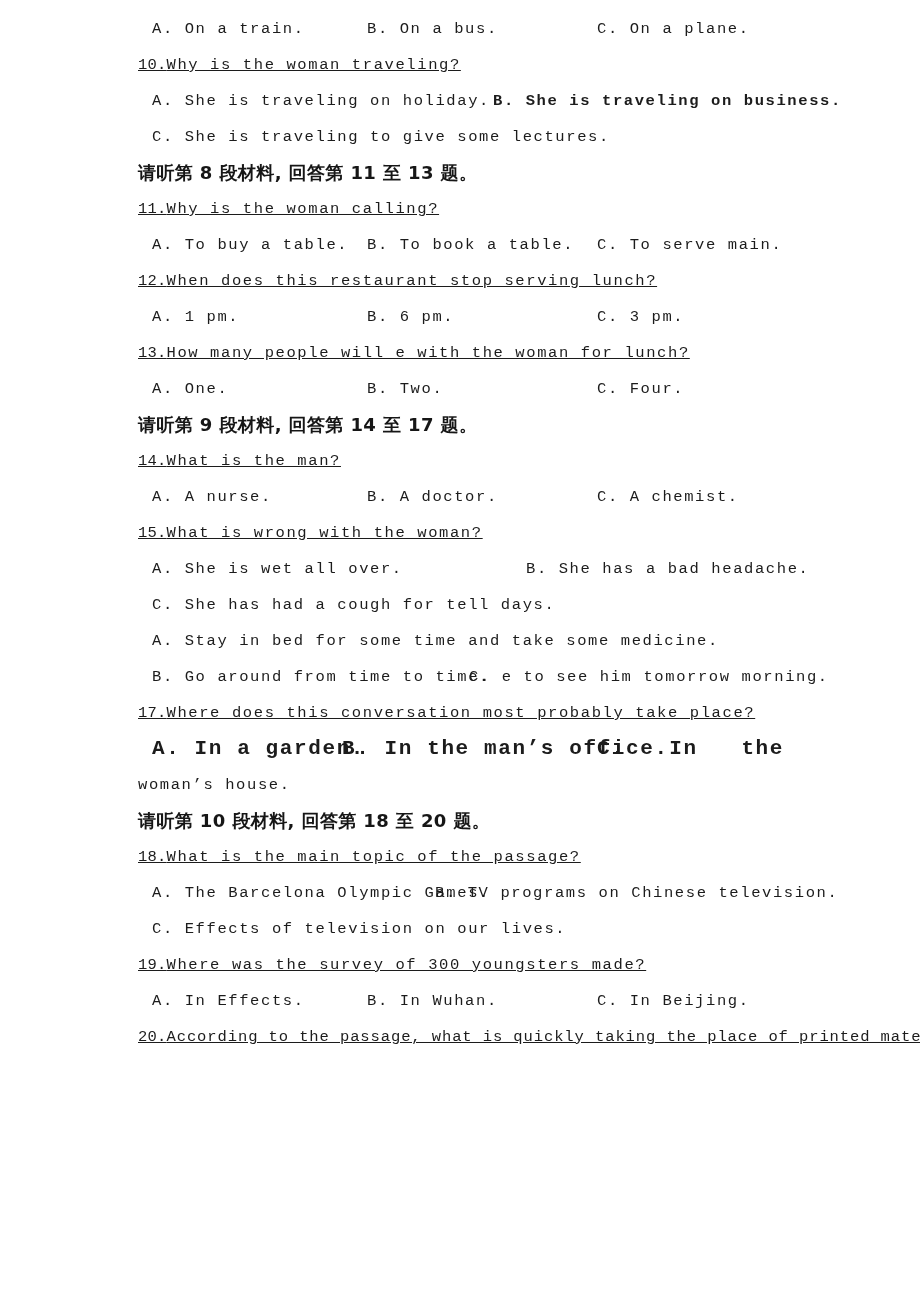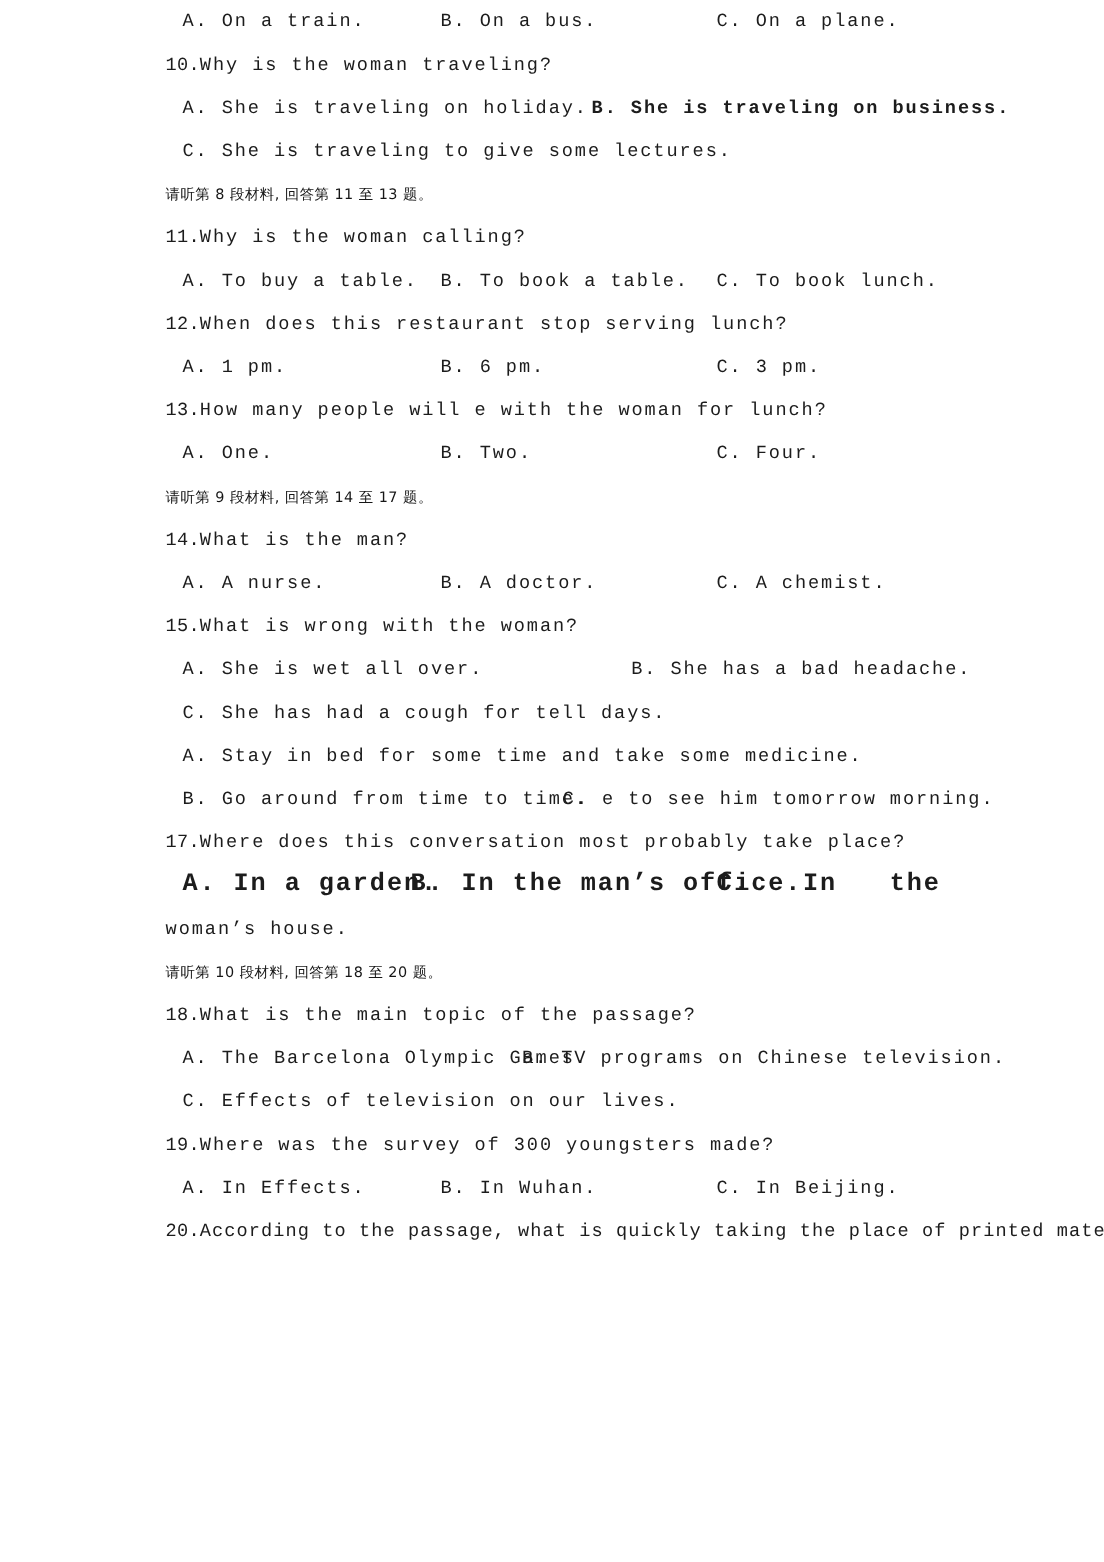"A. On a train." .page { top: 0 -> 11px }
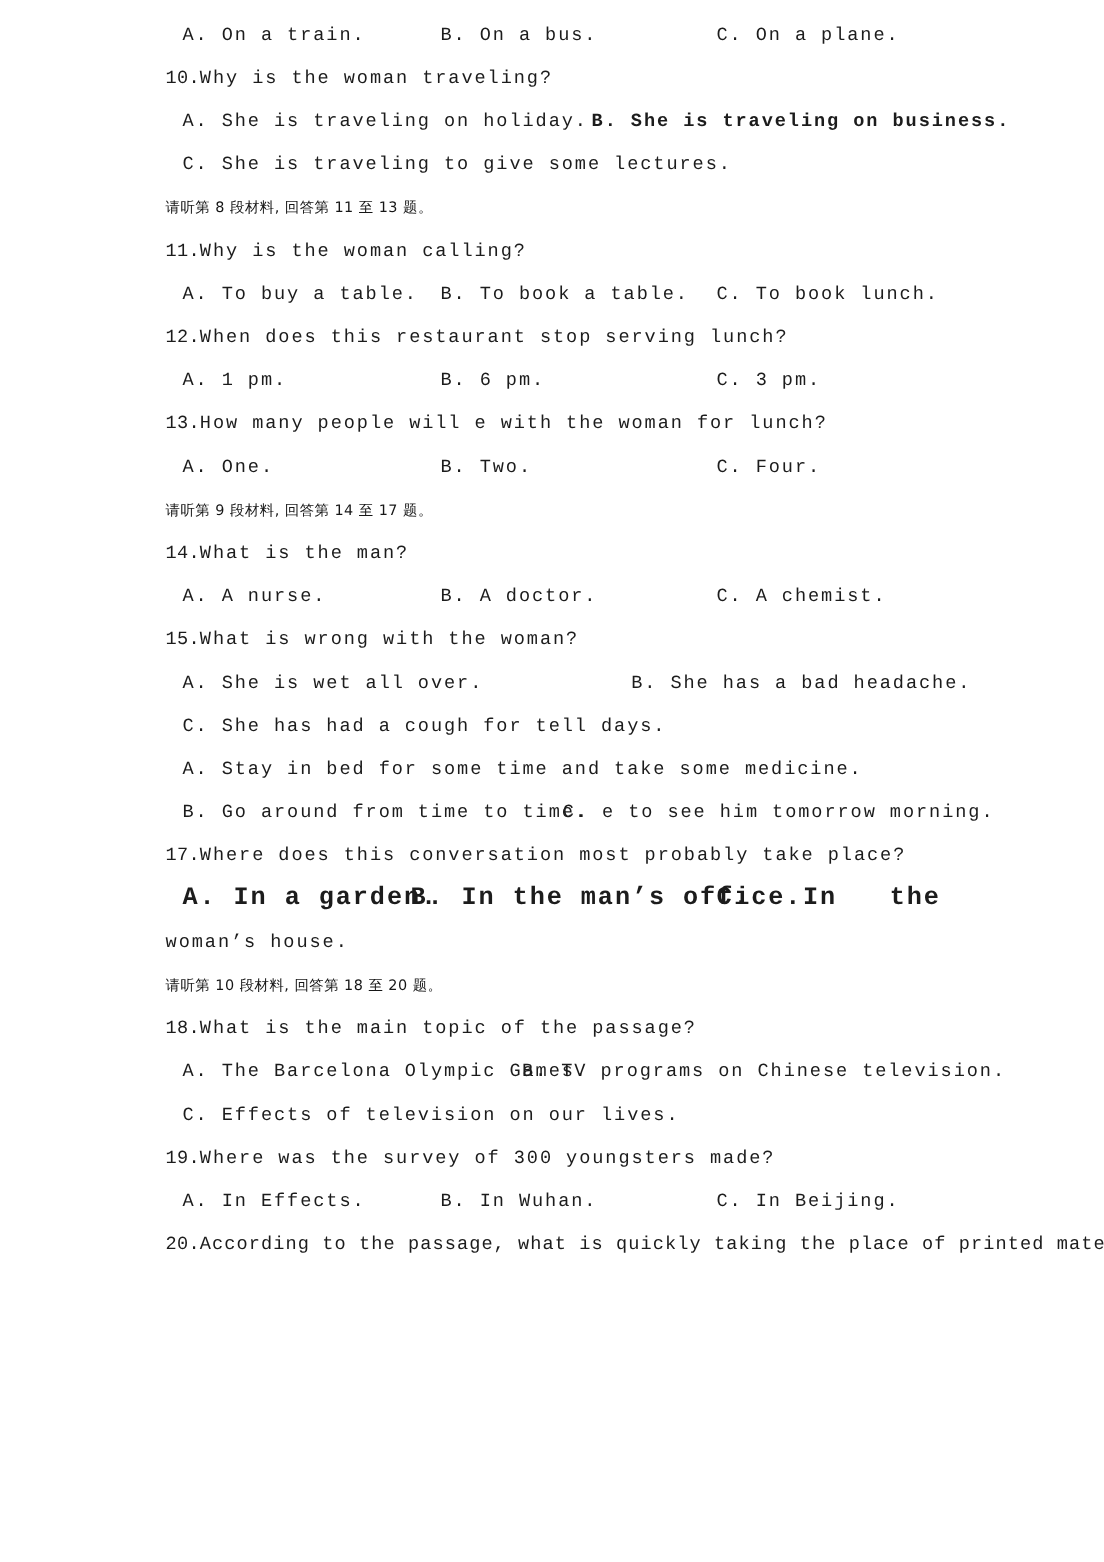"10." .qline { text-decoration: none -> underline }
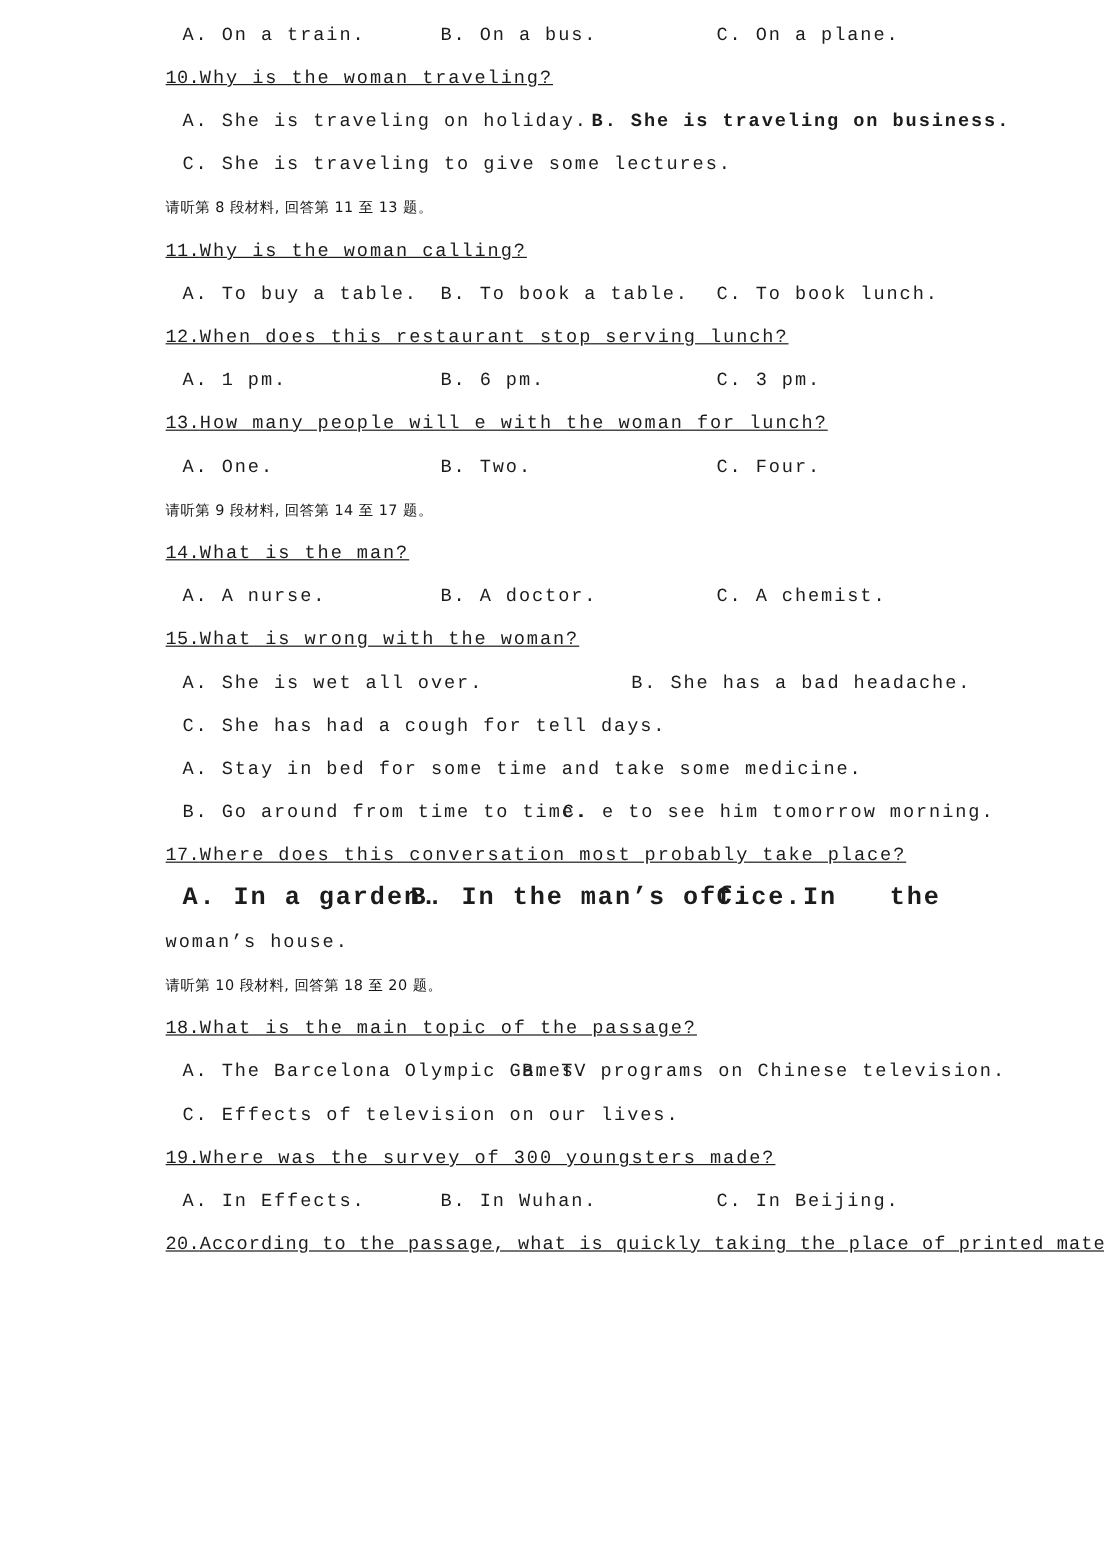"请听第 8 段材料, 回答第 11" .cn-head { font-size: 12px -> 18px; font-weight: 400 -> 700 }
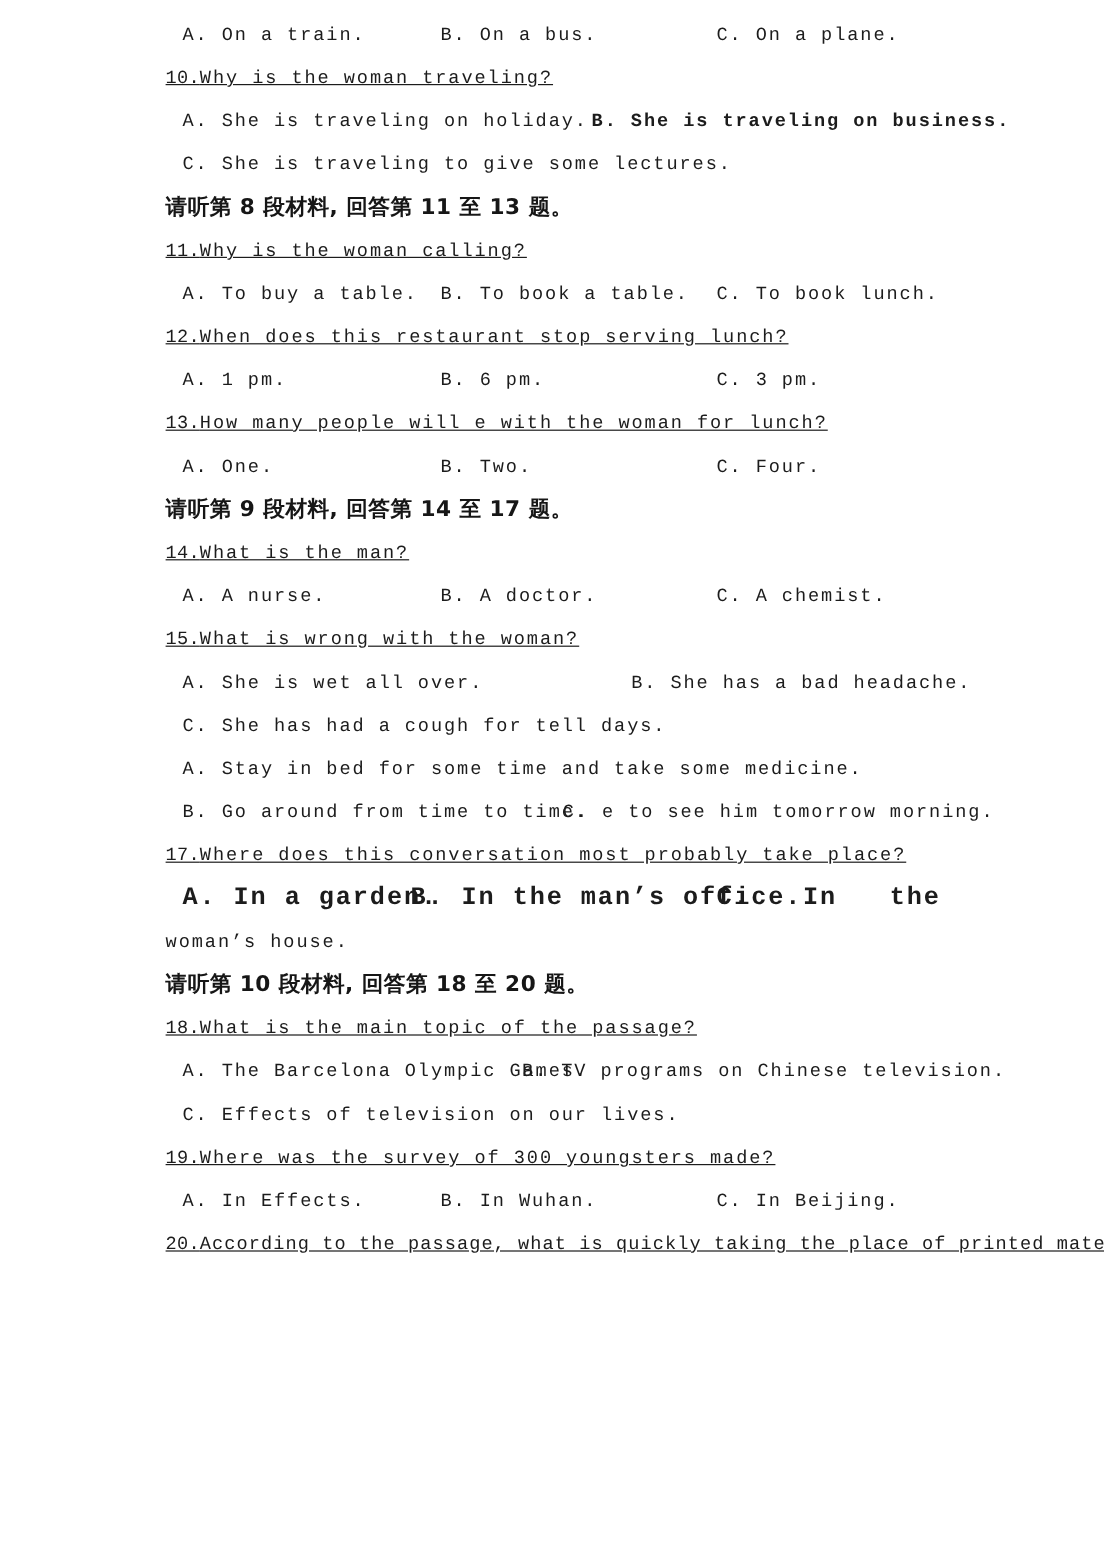"C. To book lunch." span.opt { text: book lunch -> serve main }
